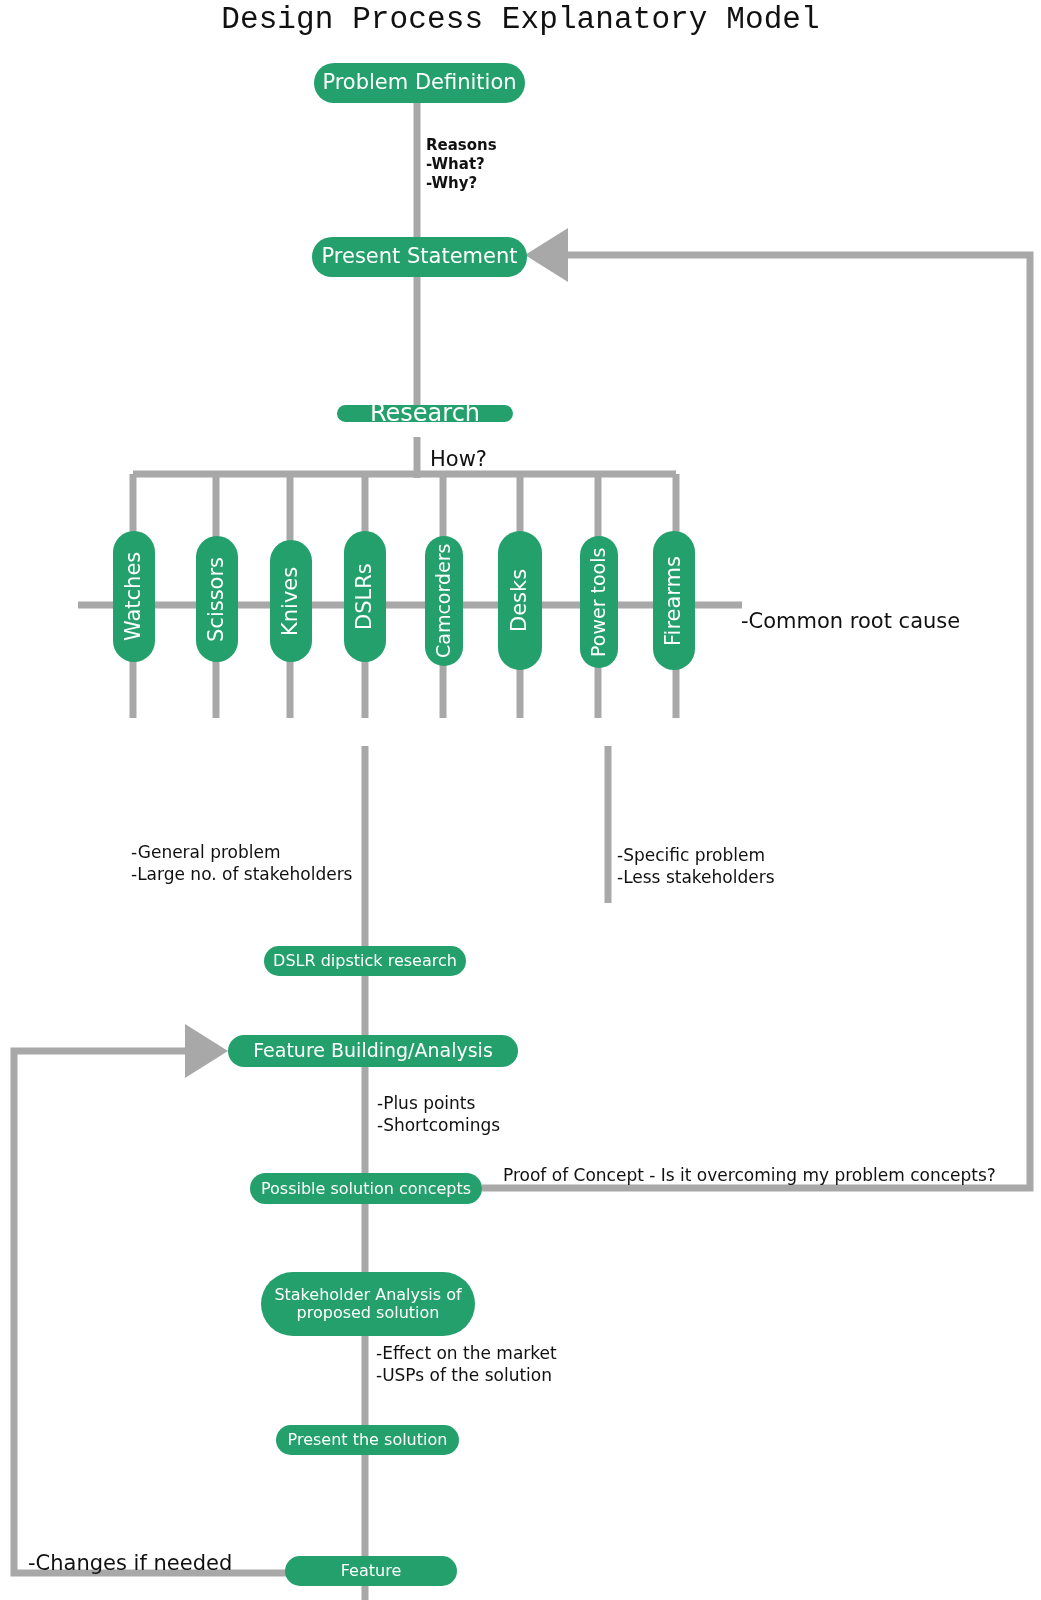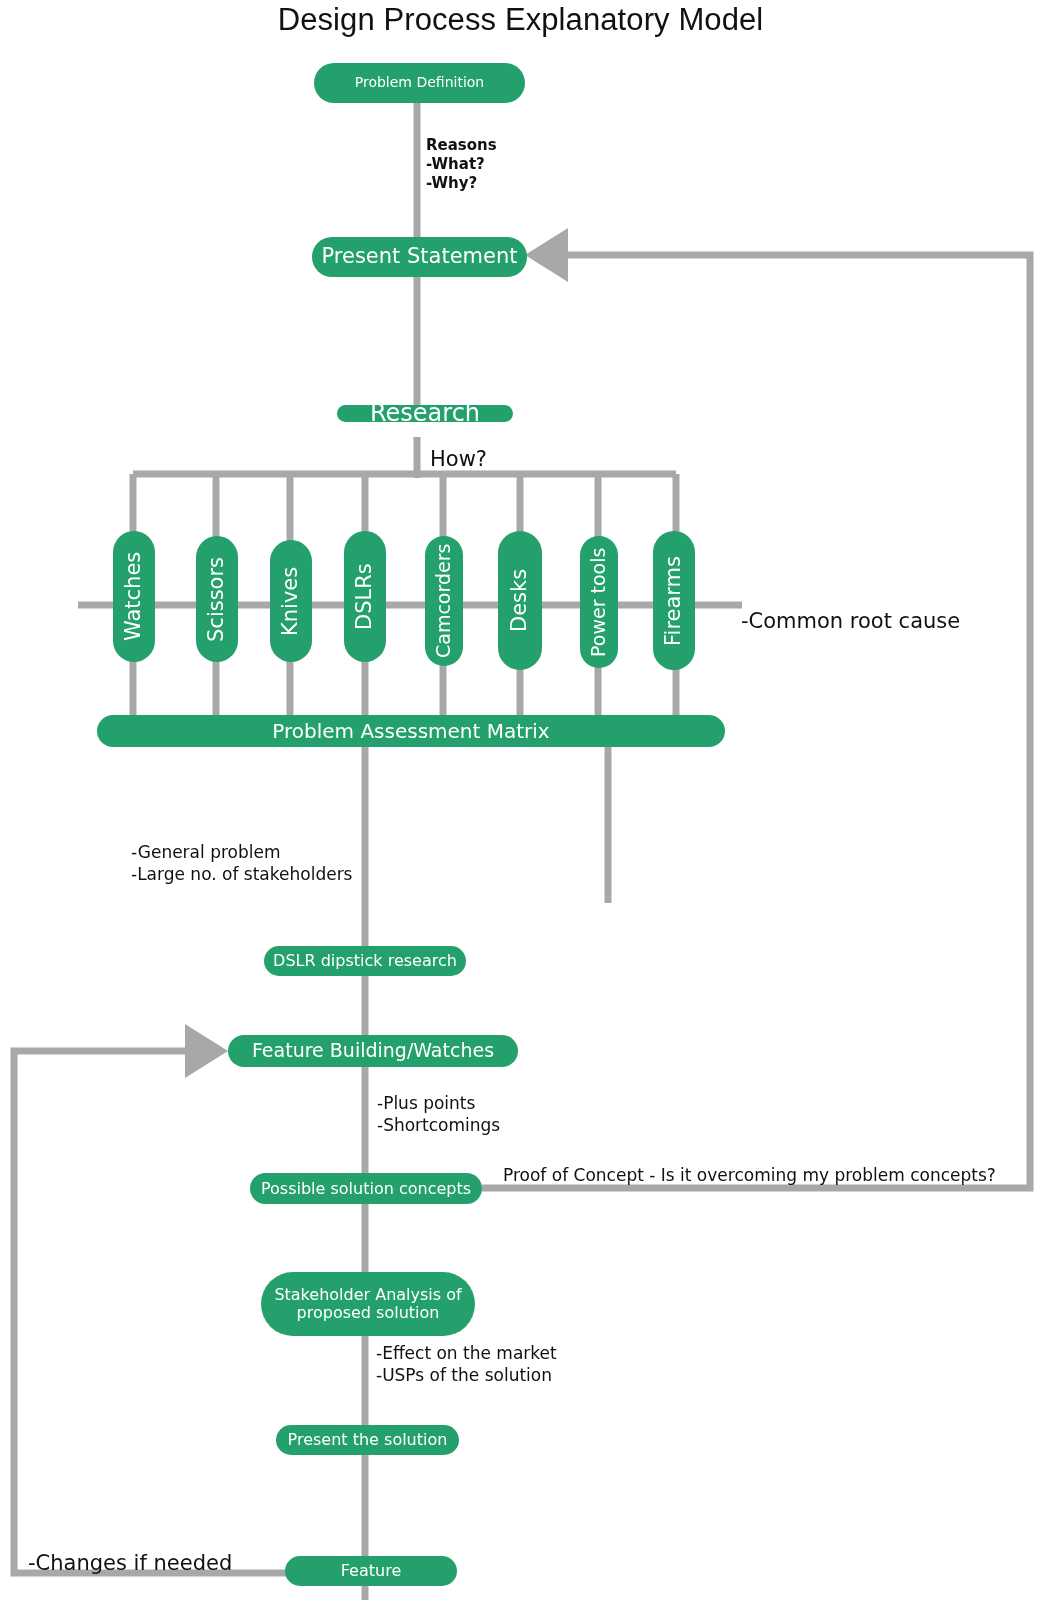"Design Process Explanatory Model" .title { font-family: Liberation Sans, sans-serif -> Liberation Mono, monospace }
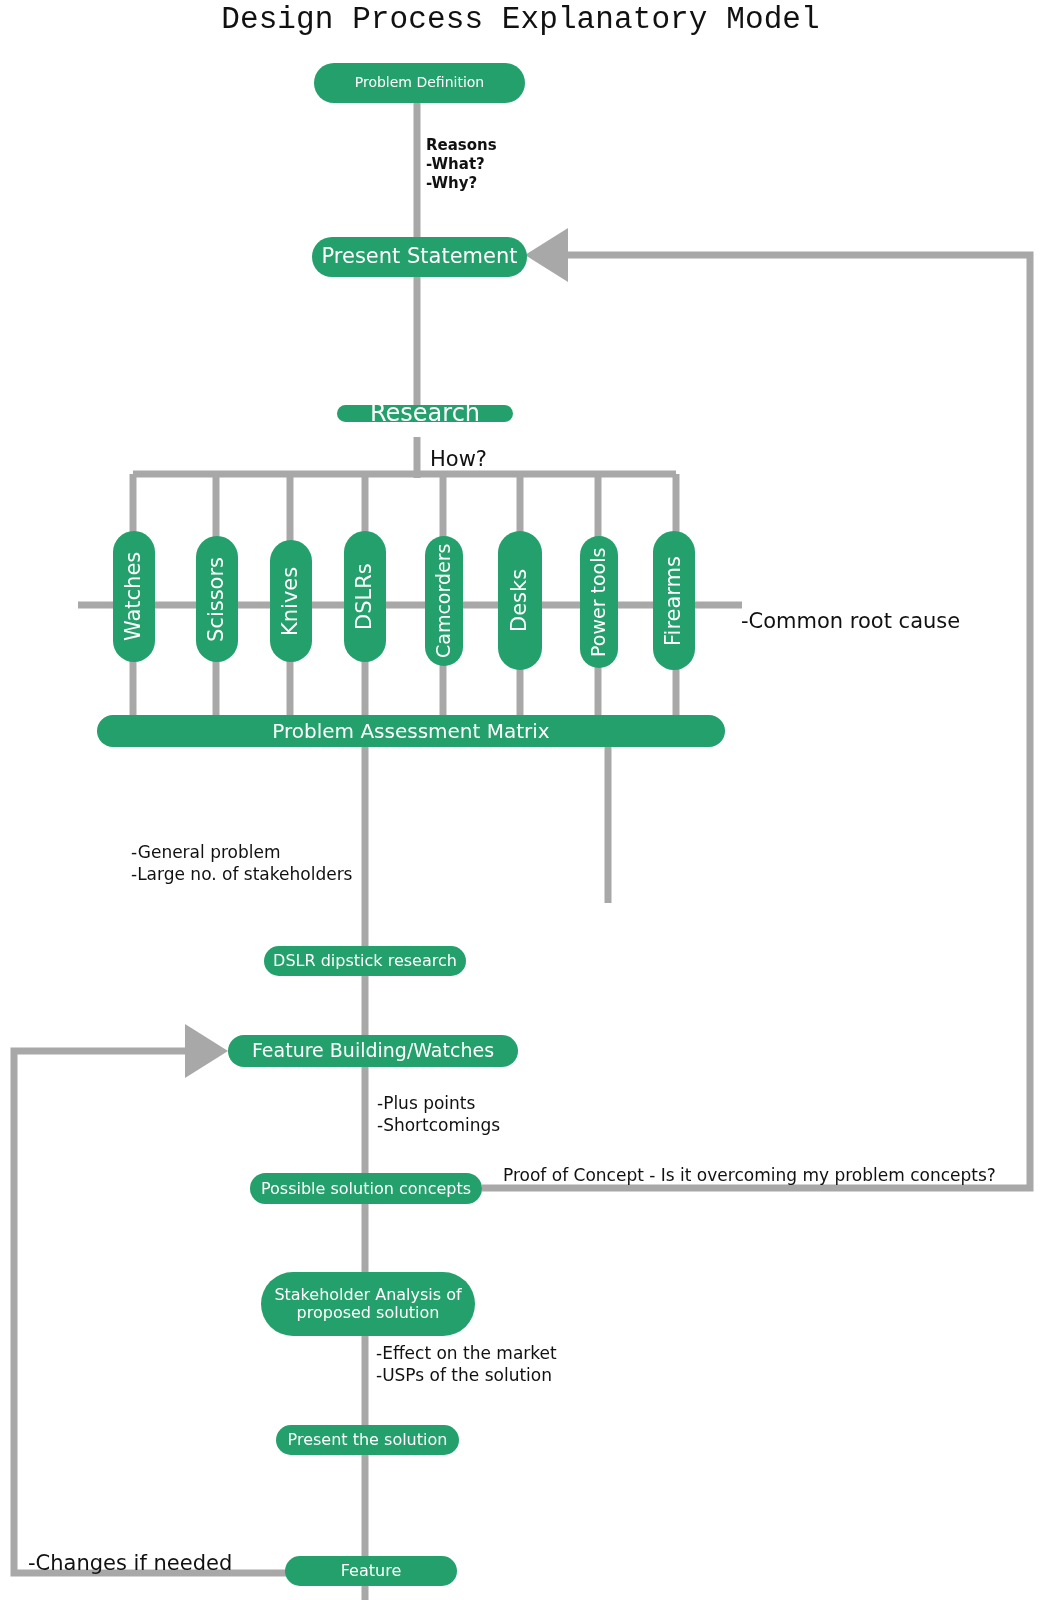"Problem Definition" div.pill { font-size: 14px -> 21px }
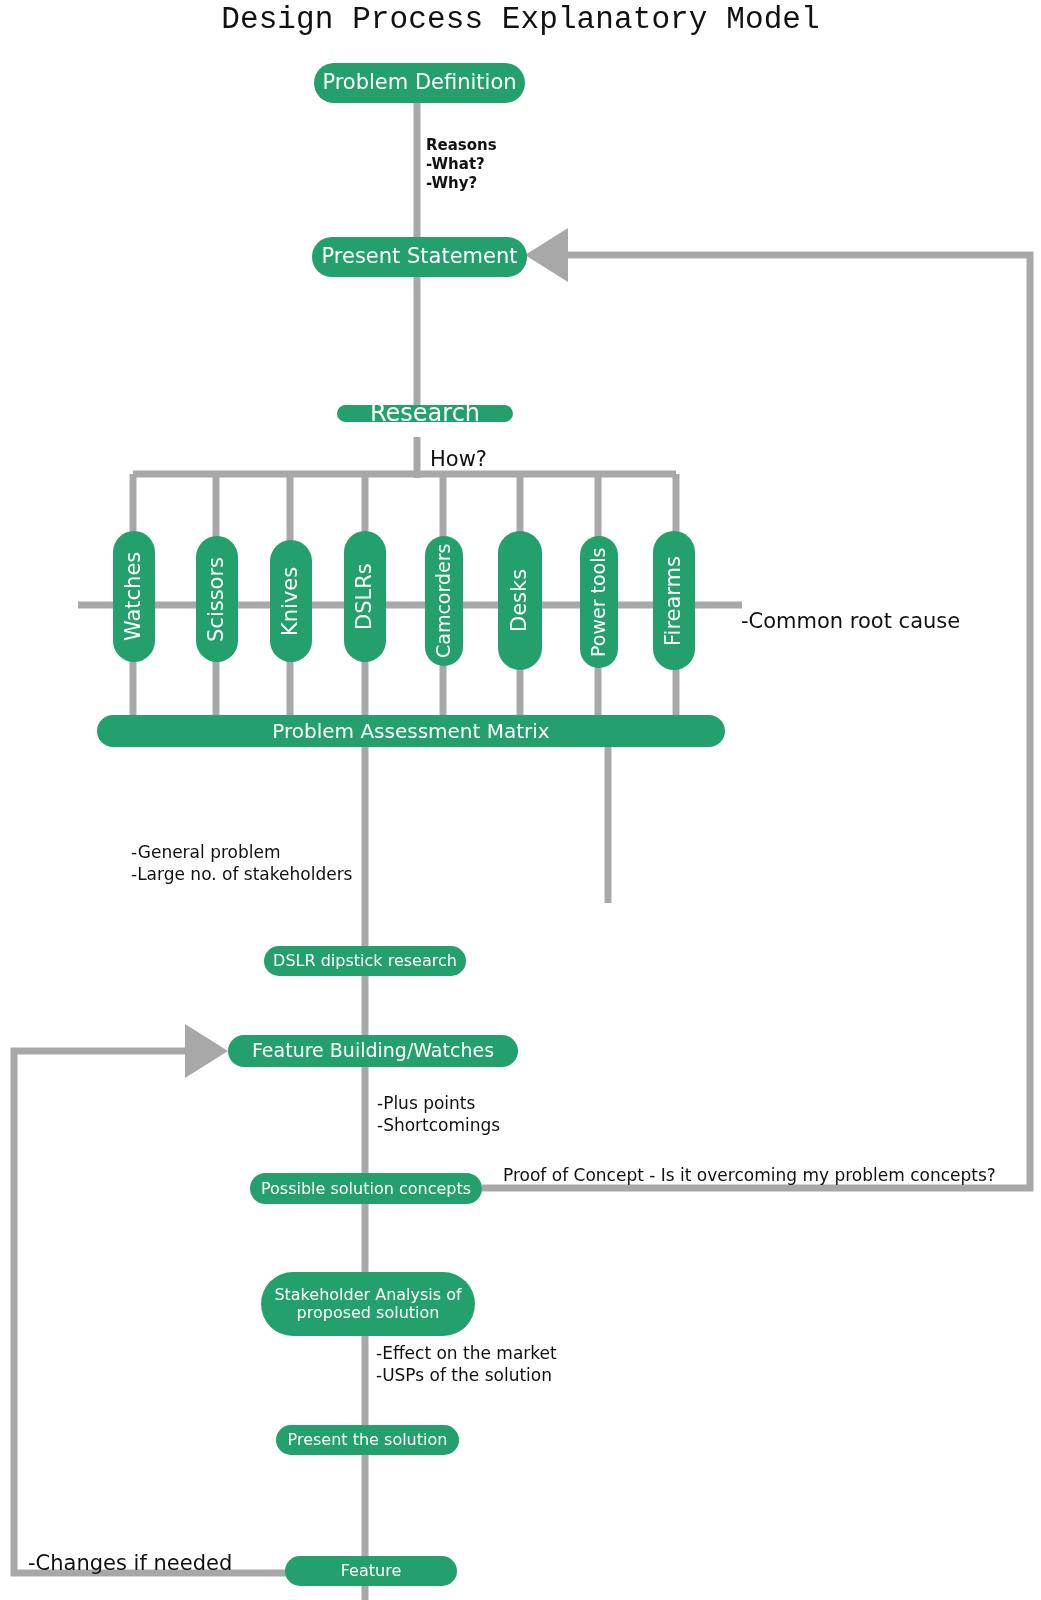"Problem Assessment Matrix" div.pill { html: <div>Problem Assessment Matrix</div> -> none }
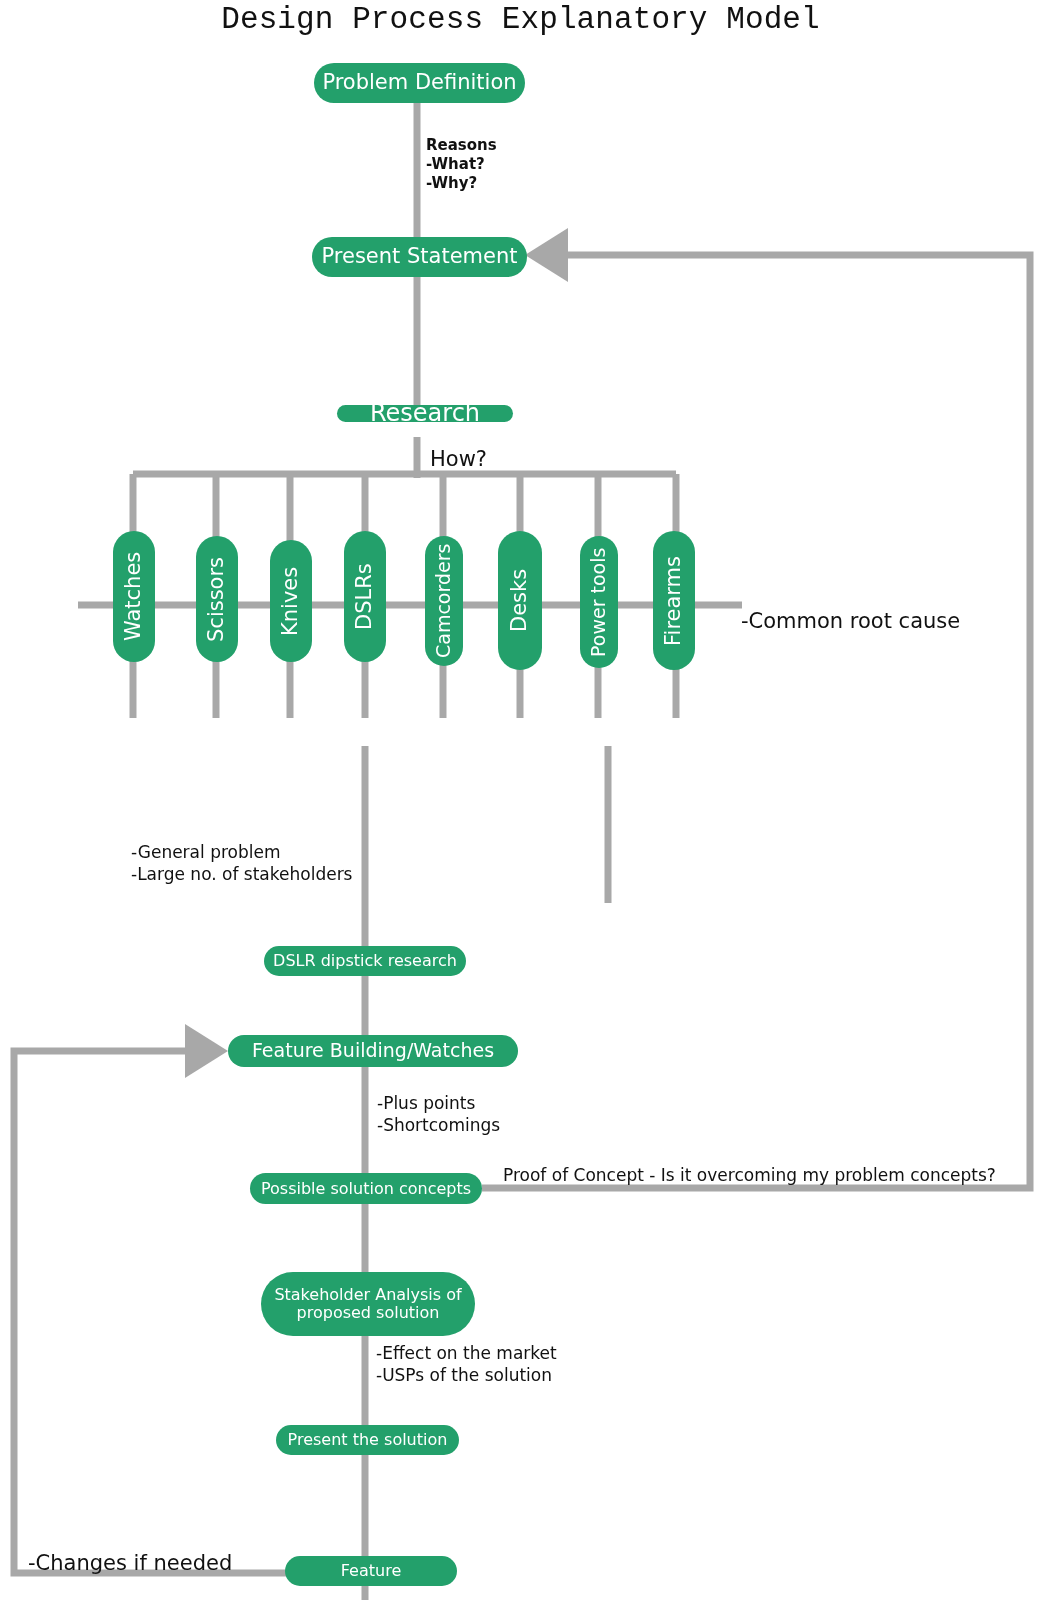"-Specific problem" div.note { html: none -> <div>-Specific problem -Less stakeholders</div> }
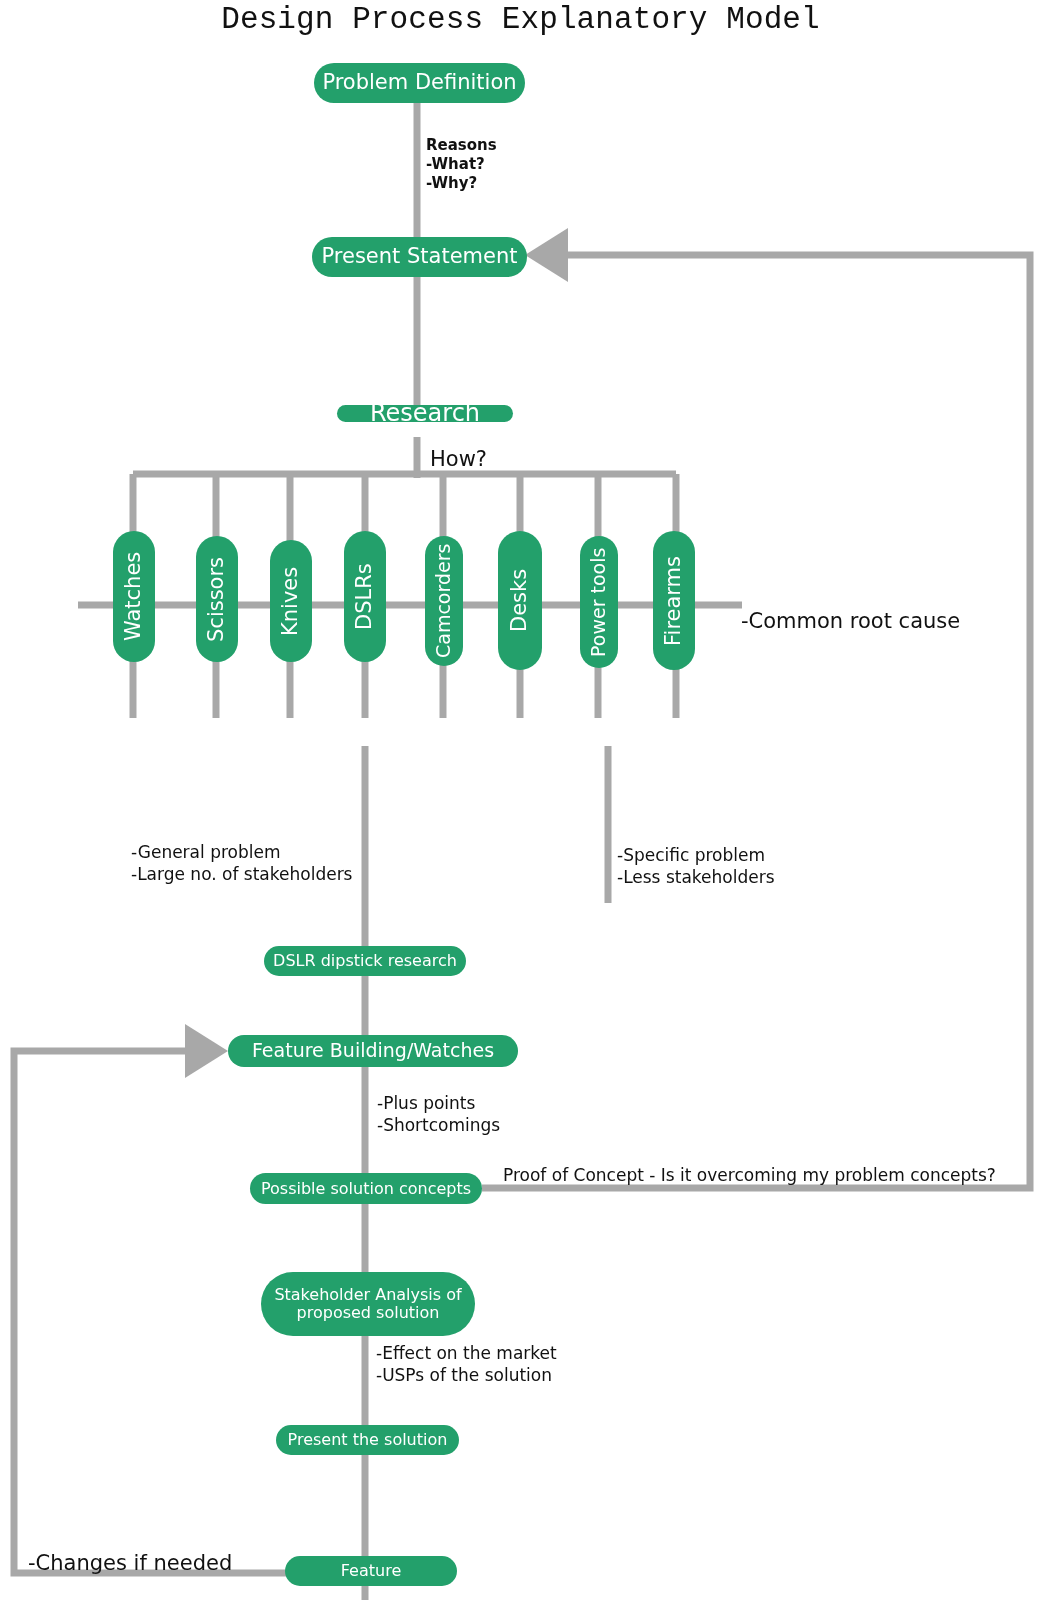"Feature Building/Watches" div.pill { text: Building/Watches -> Building/Analysis }
